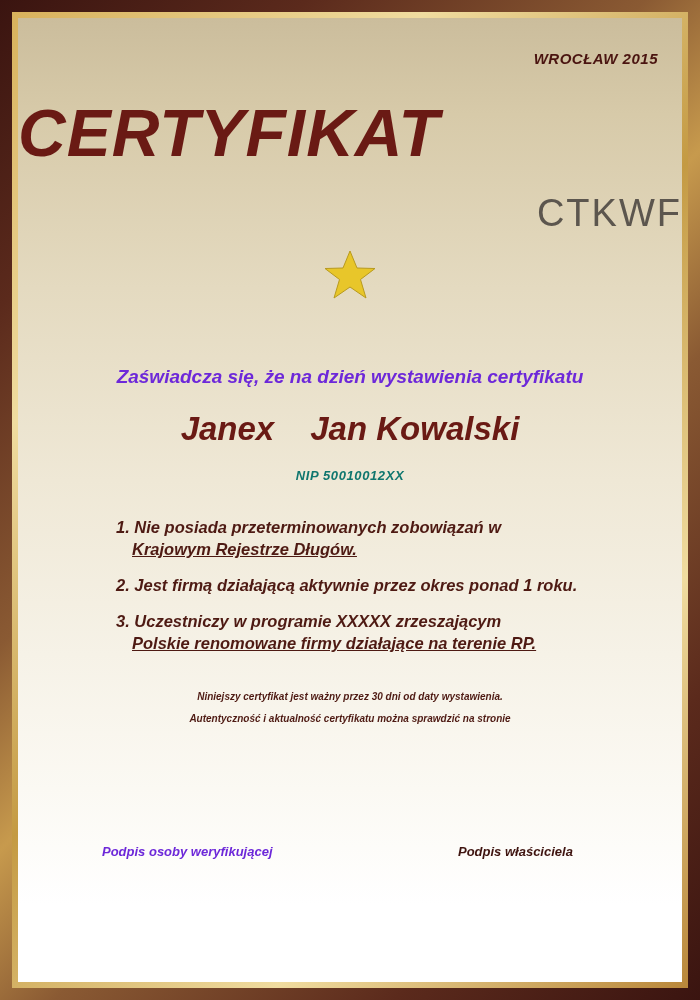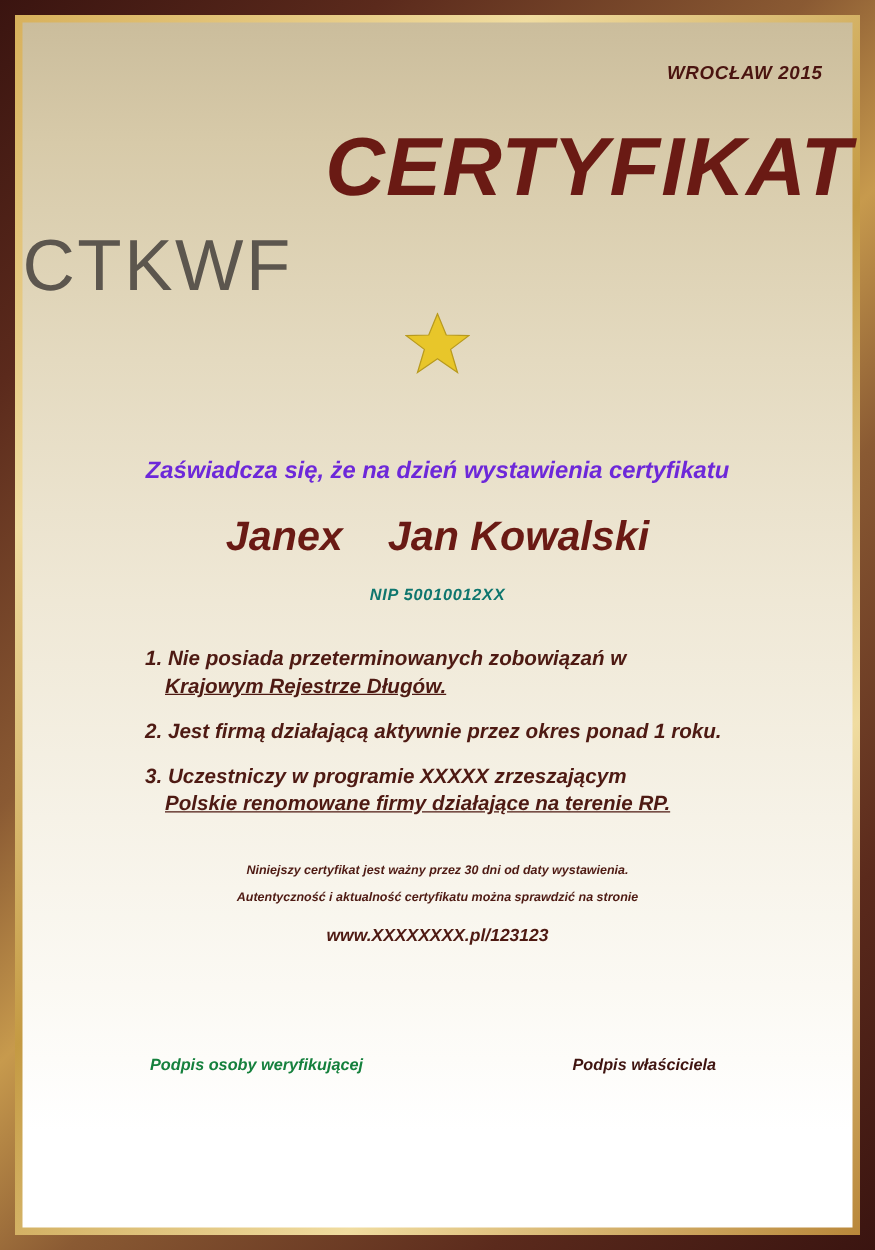"CERTYFIKAT" .main-title { text-align: right -> left }
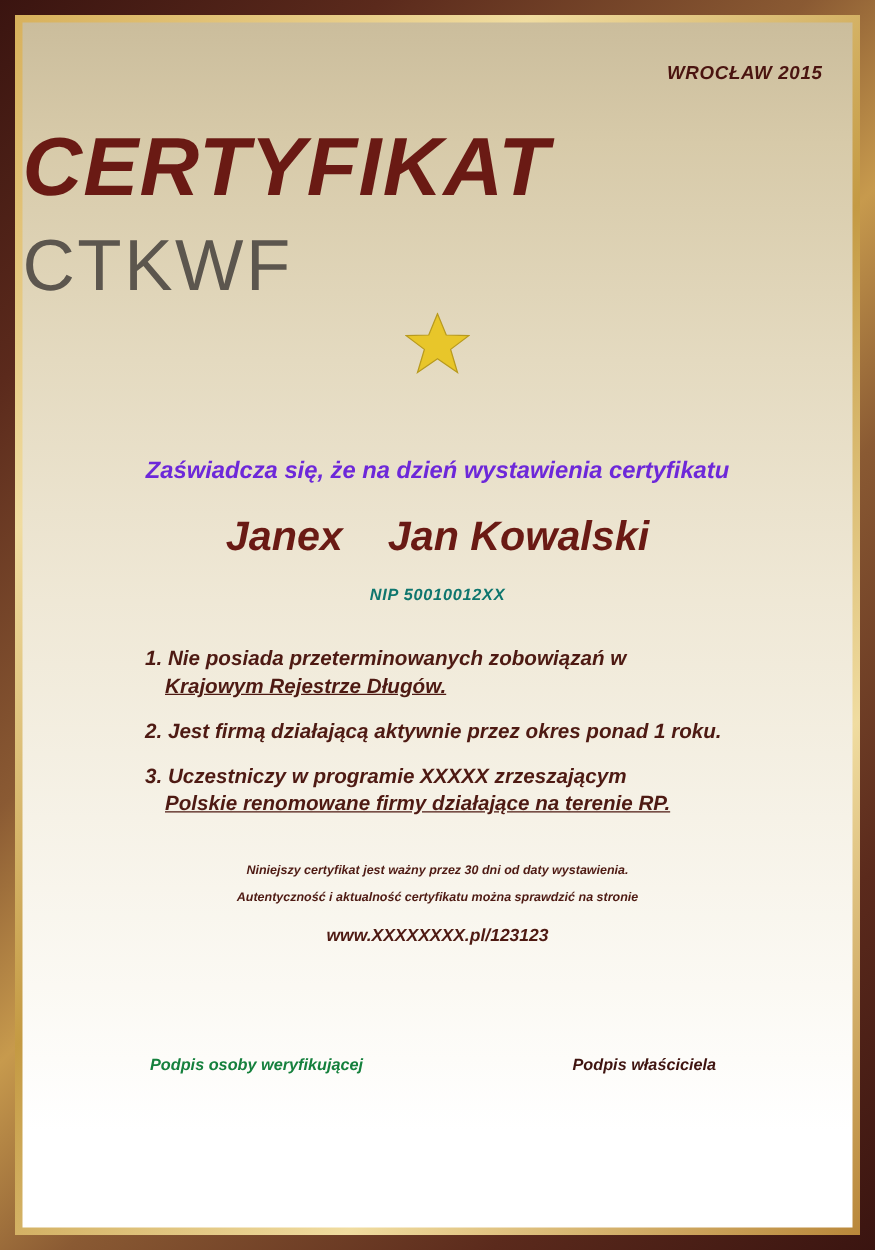"CTKWF" .sub-title { font-size: 58px -> 38px; text-align: left -> right }
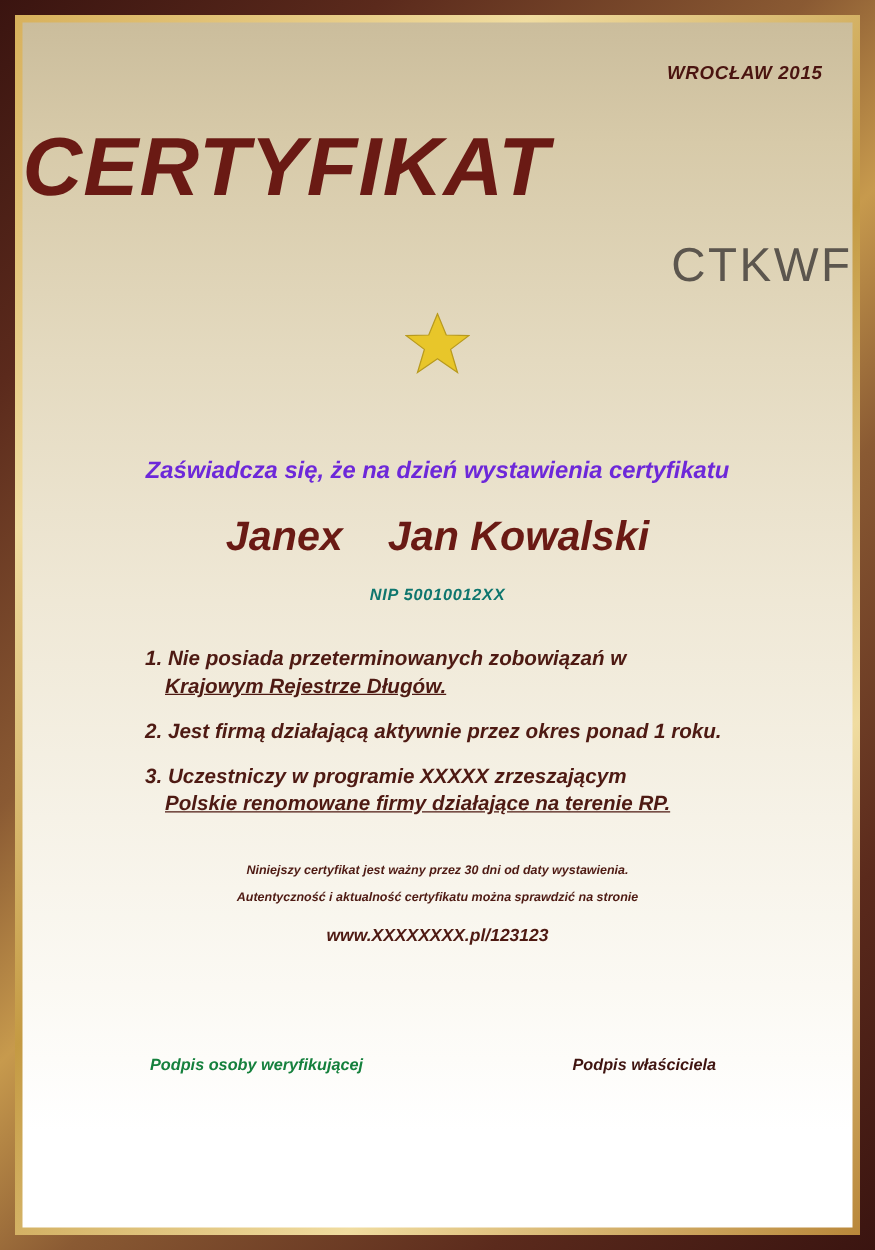"www.XXXXXXXX.pl/123123" div.url { html: <div>www.XXXXXXXX.pl/123123</div> -> none }
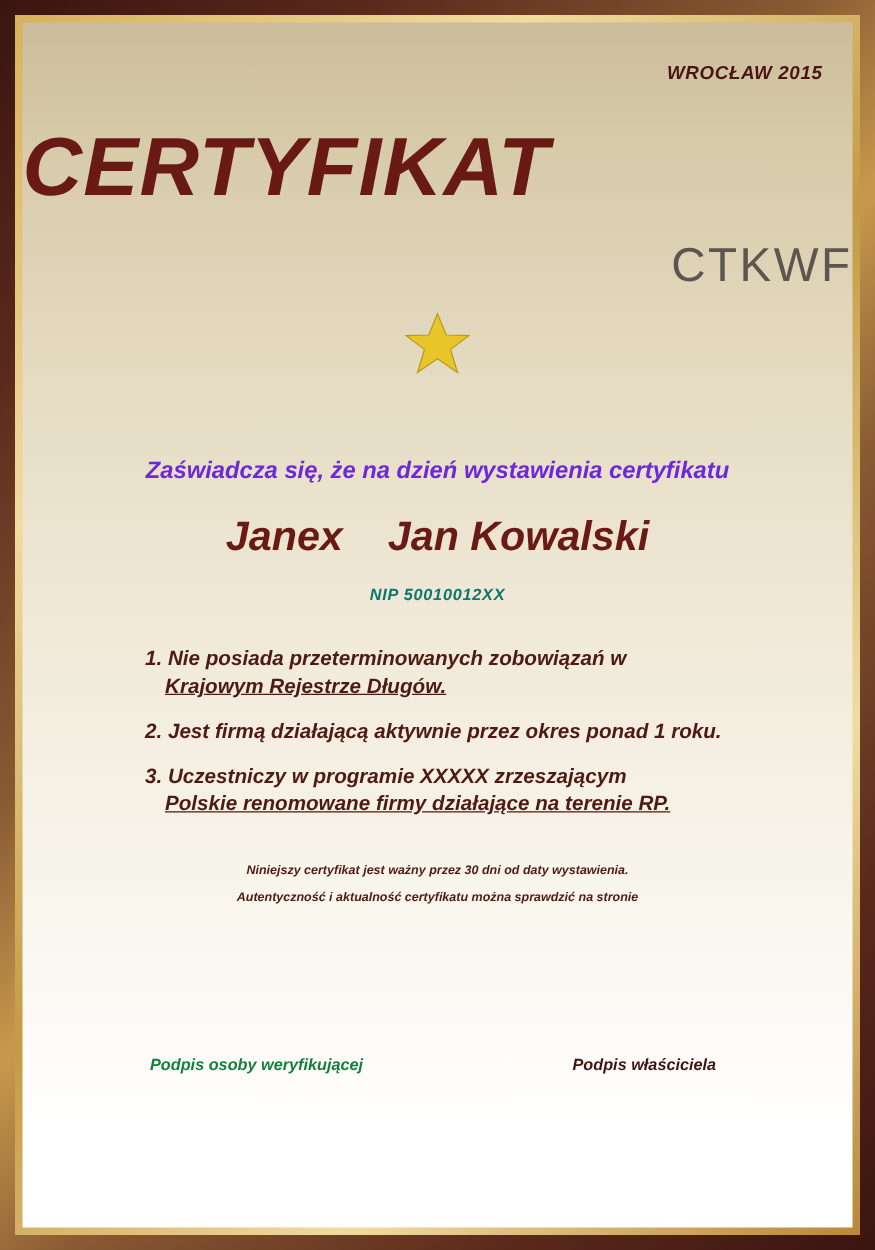"Podpis osoby weryfikującej" .sig-left { color: #15803d -> #6d28d9; left: 102px -> 84px }
